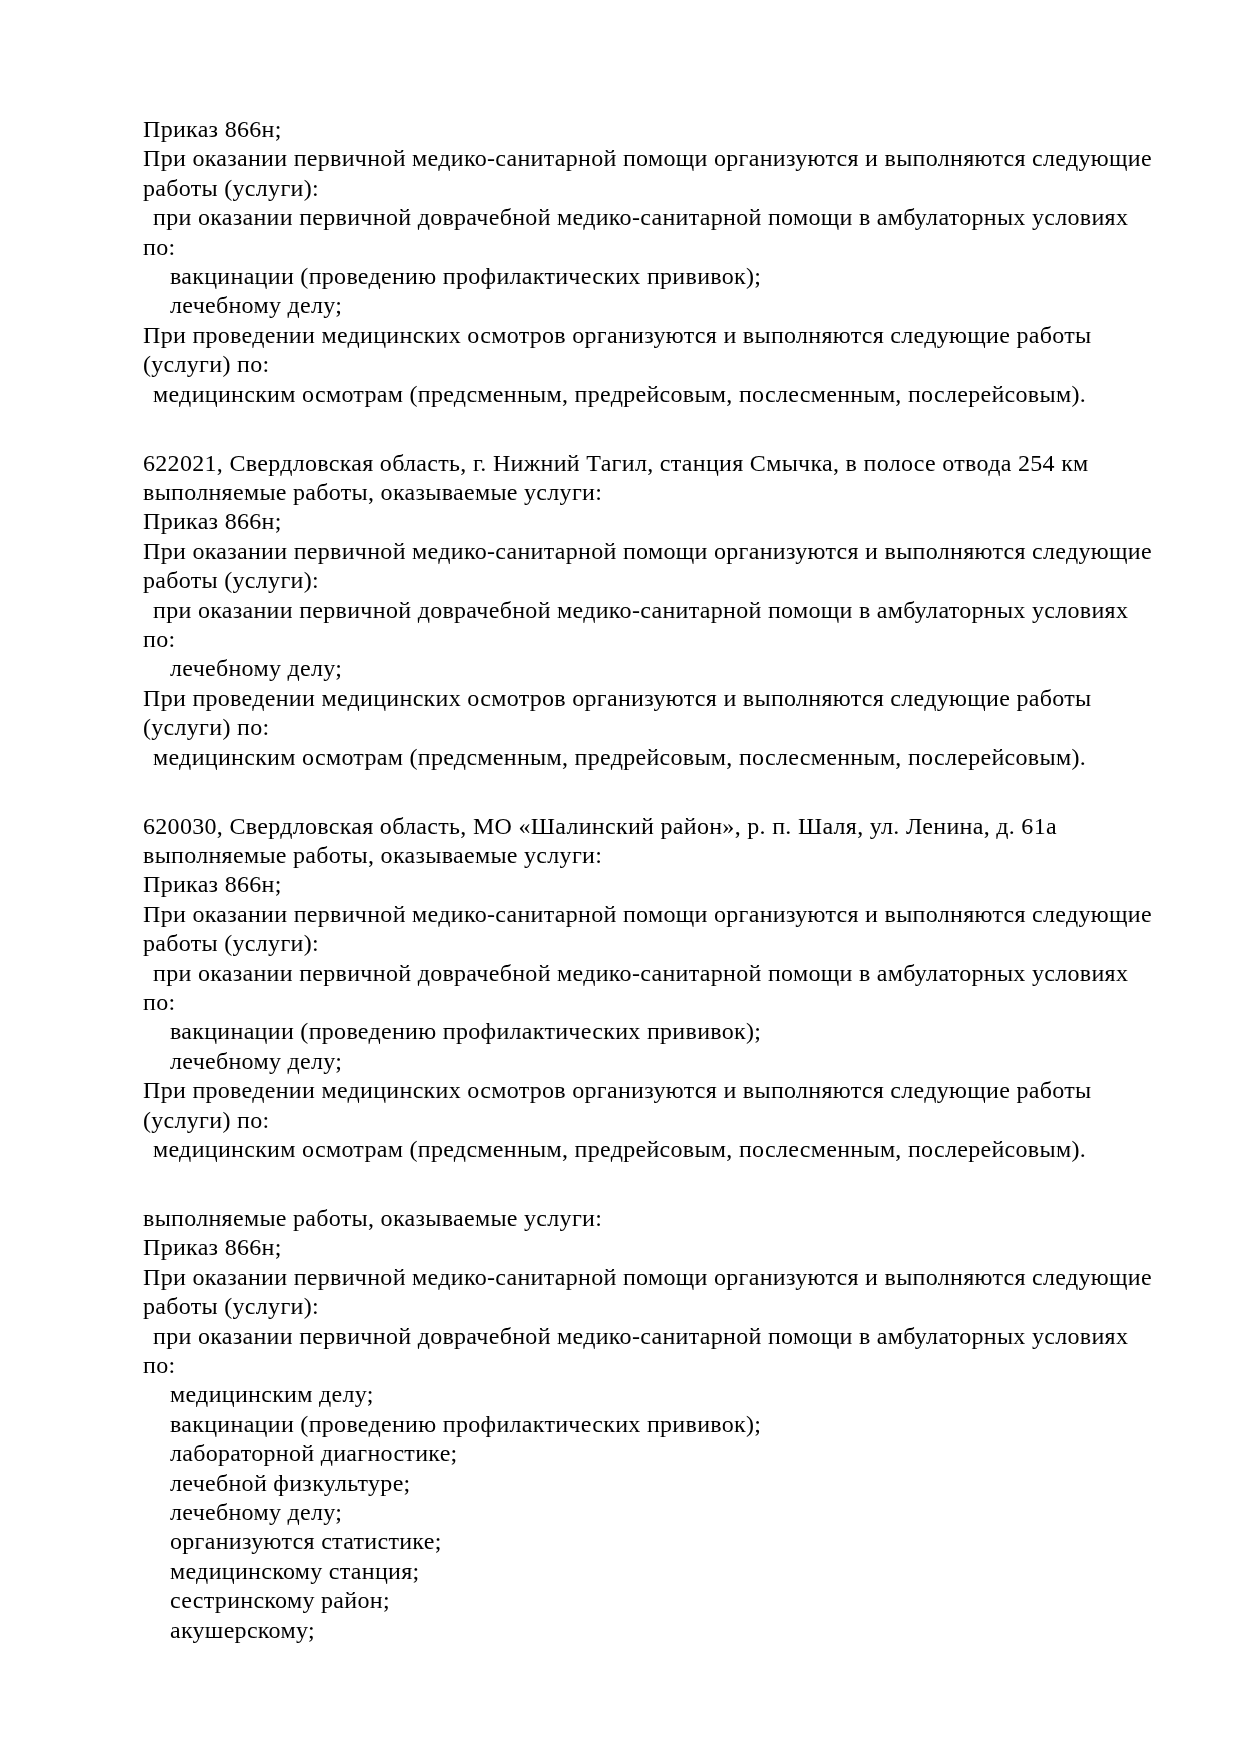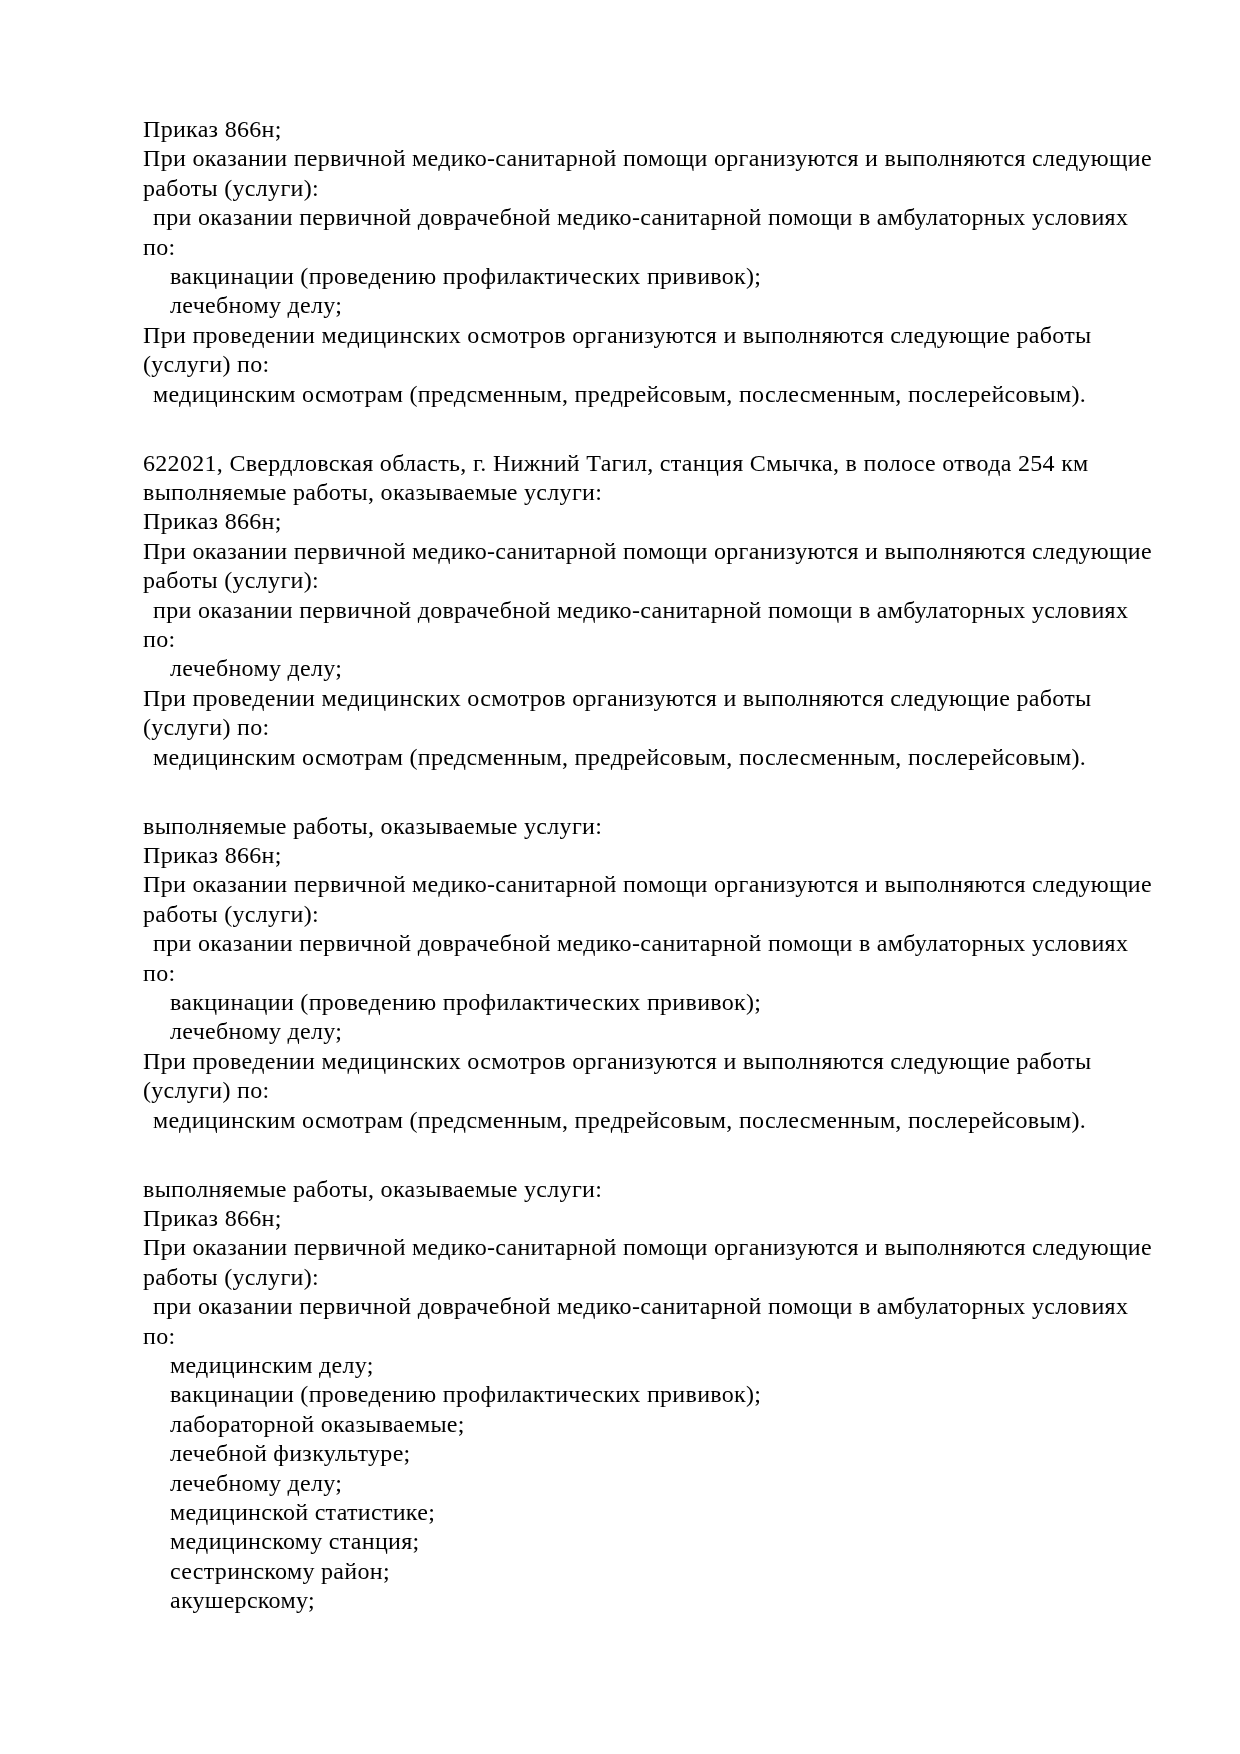"620030, Свердловская область, МО" div.line { html: none -> <div>620030, Свердловская область, МО «Шалинский район», р. п. Шаля, ул. Ленина, д. 61а</div> }
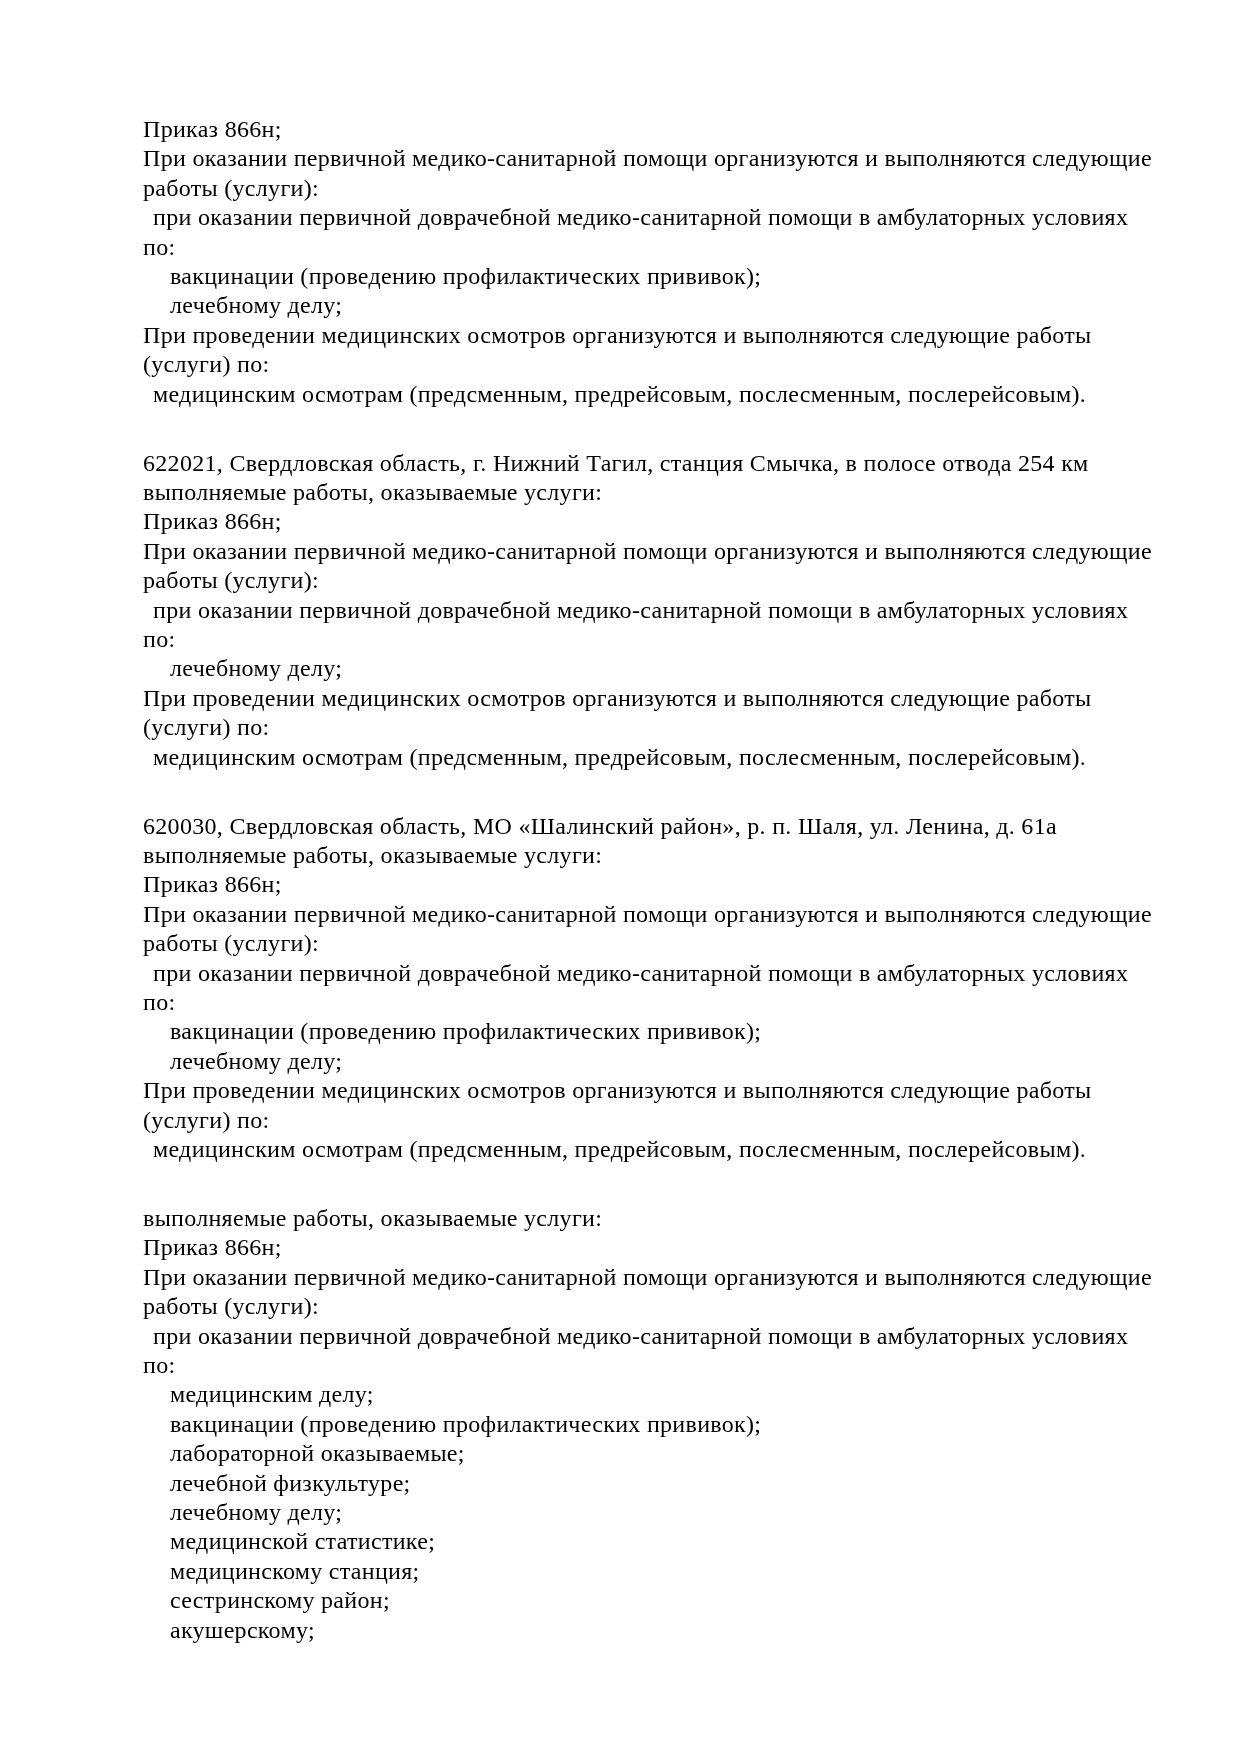"лабораторной оказываемые;" div.line { text: оказываемые -> диагностике }
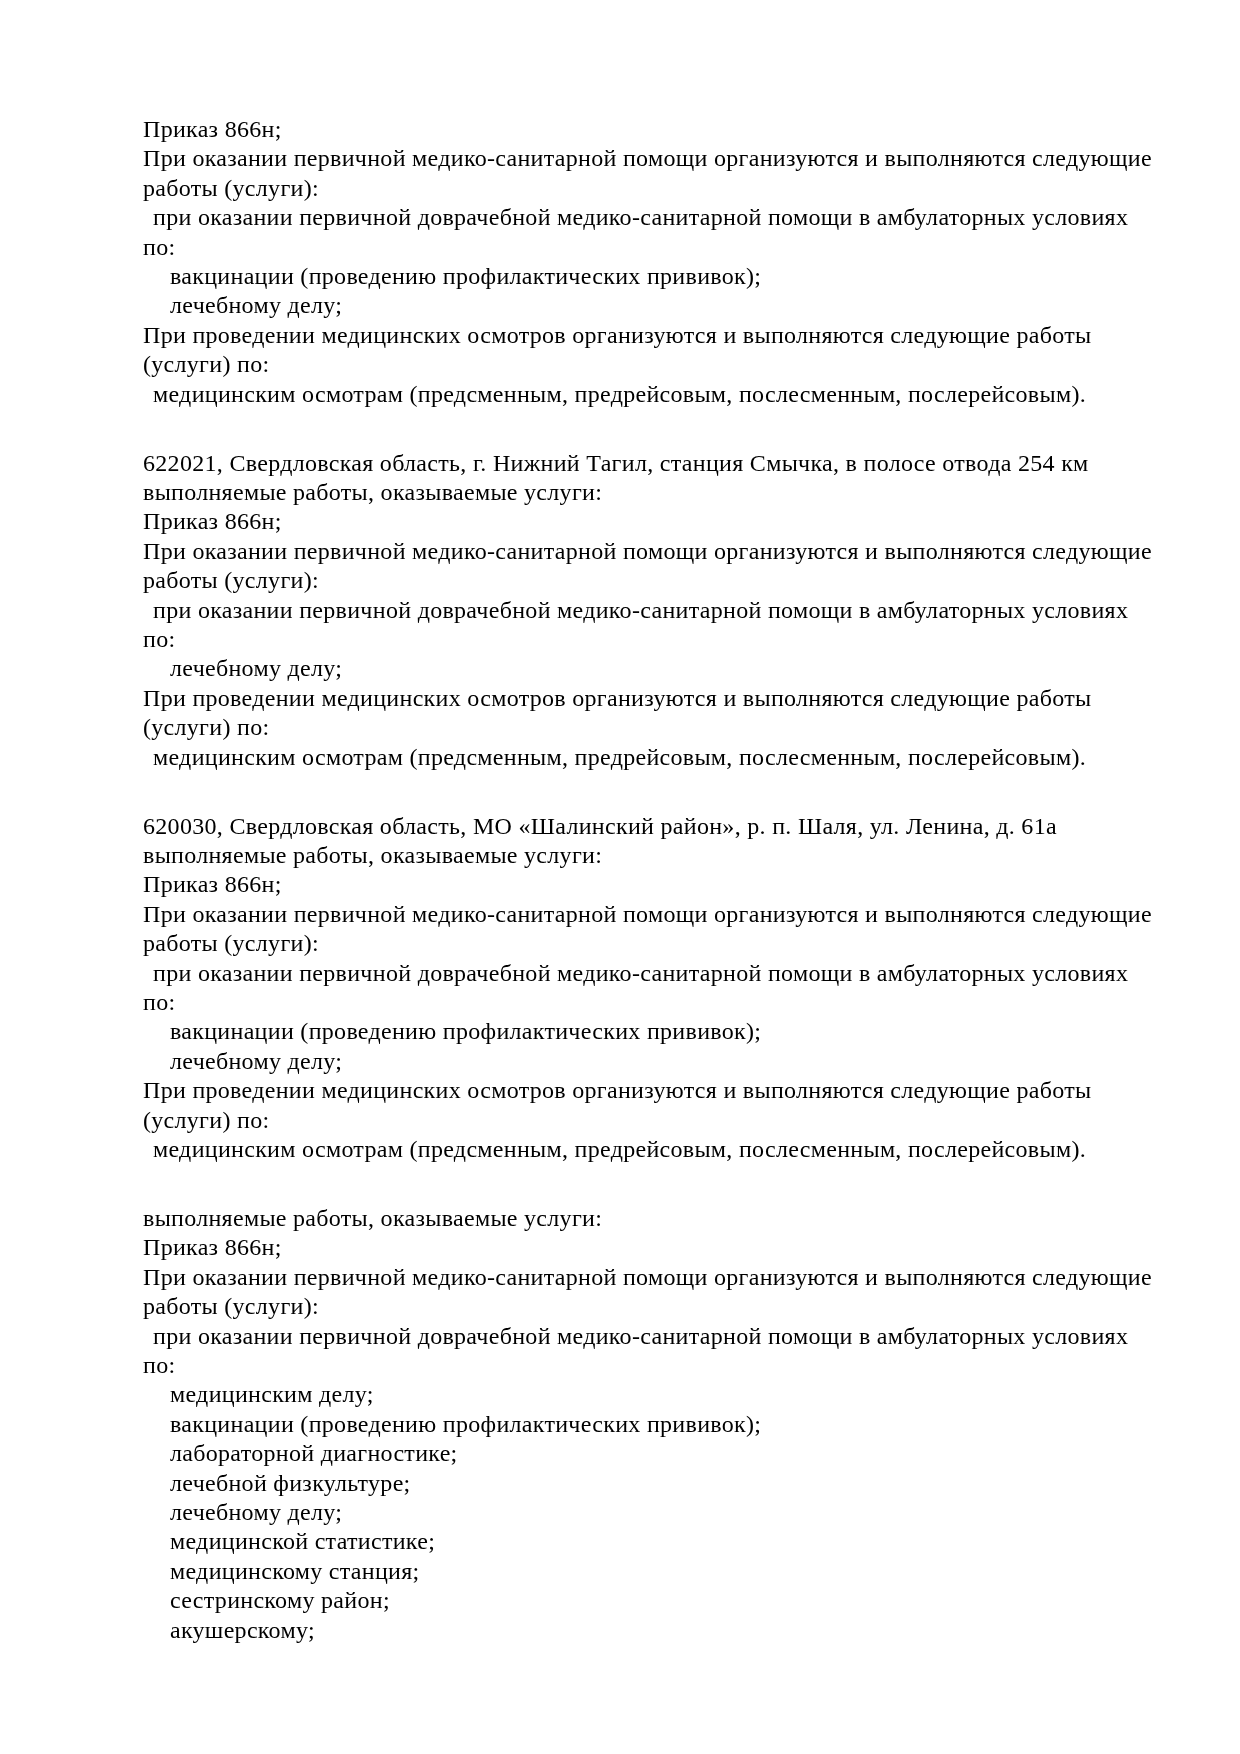"медицинской статистике;" div.line { text: медицинской -> организуются }
